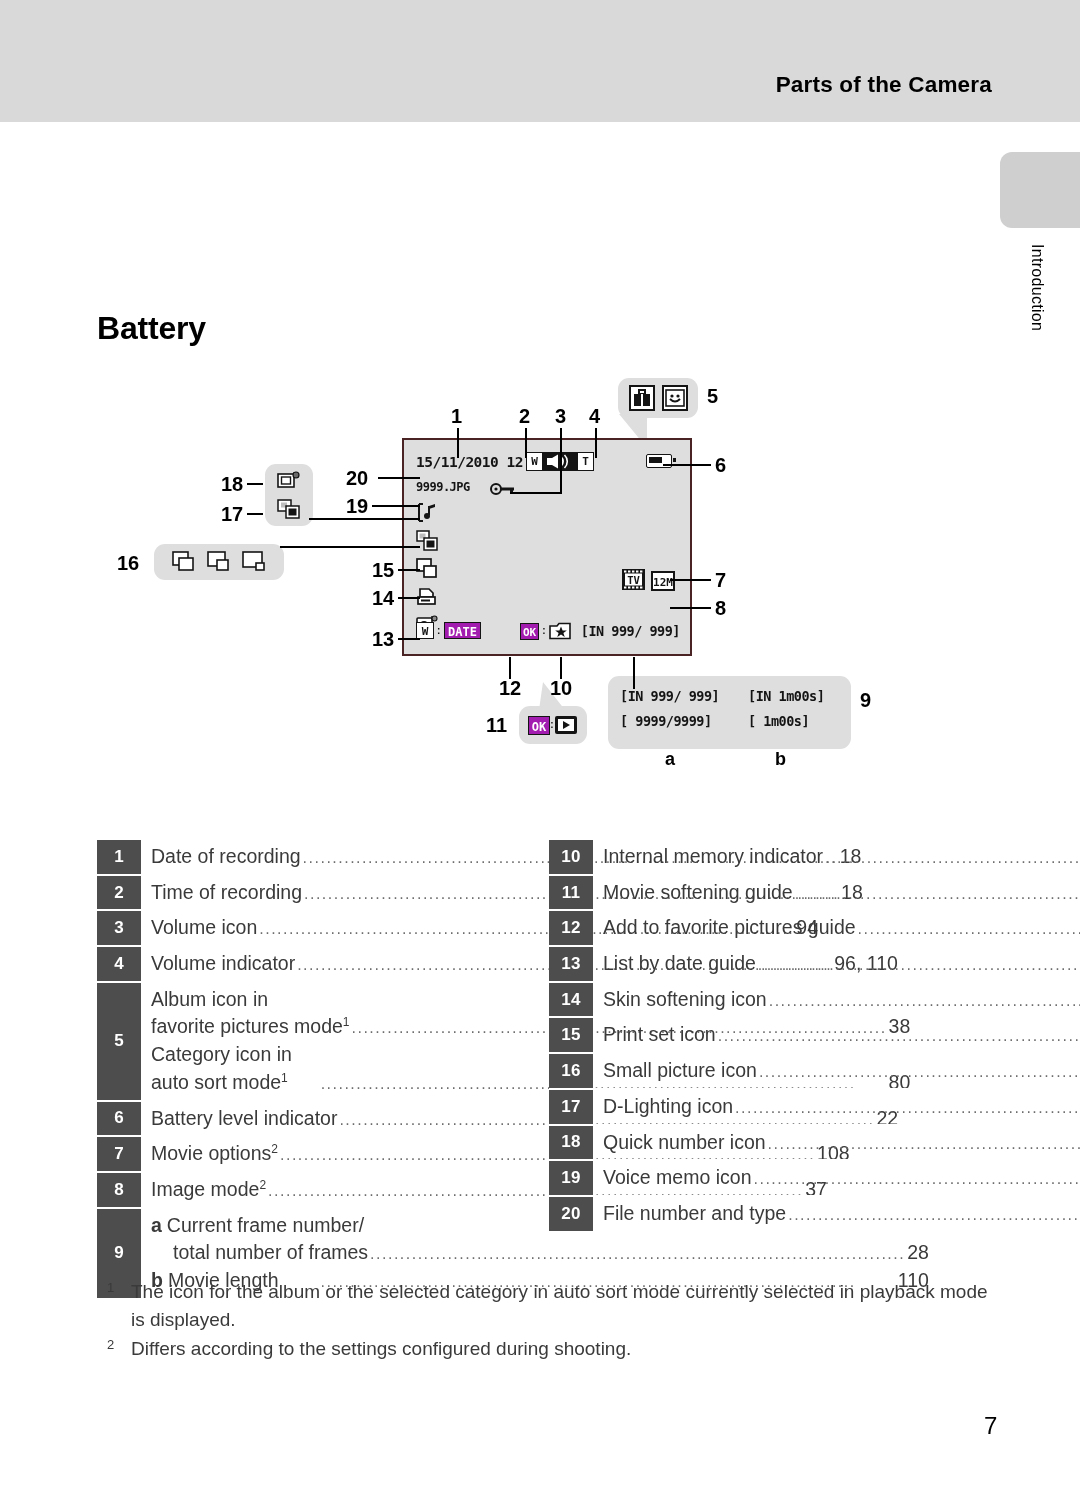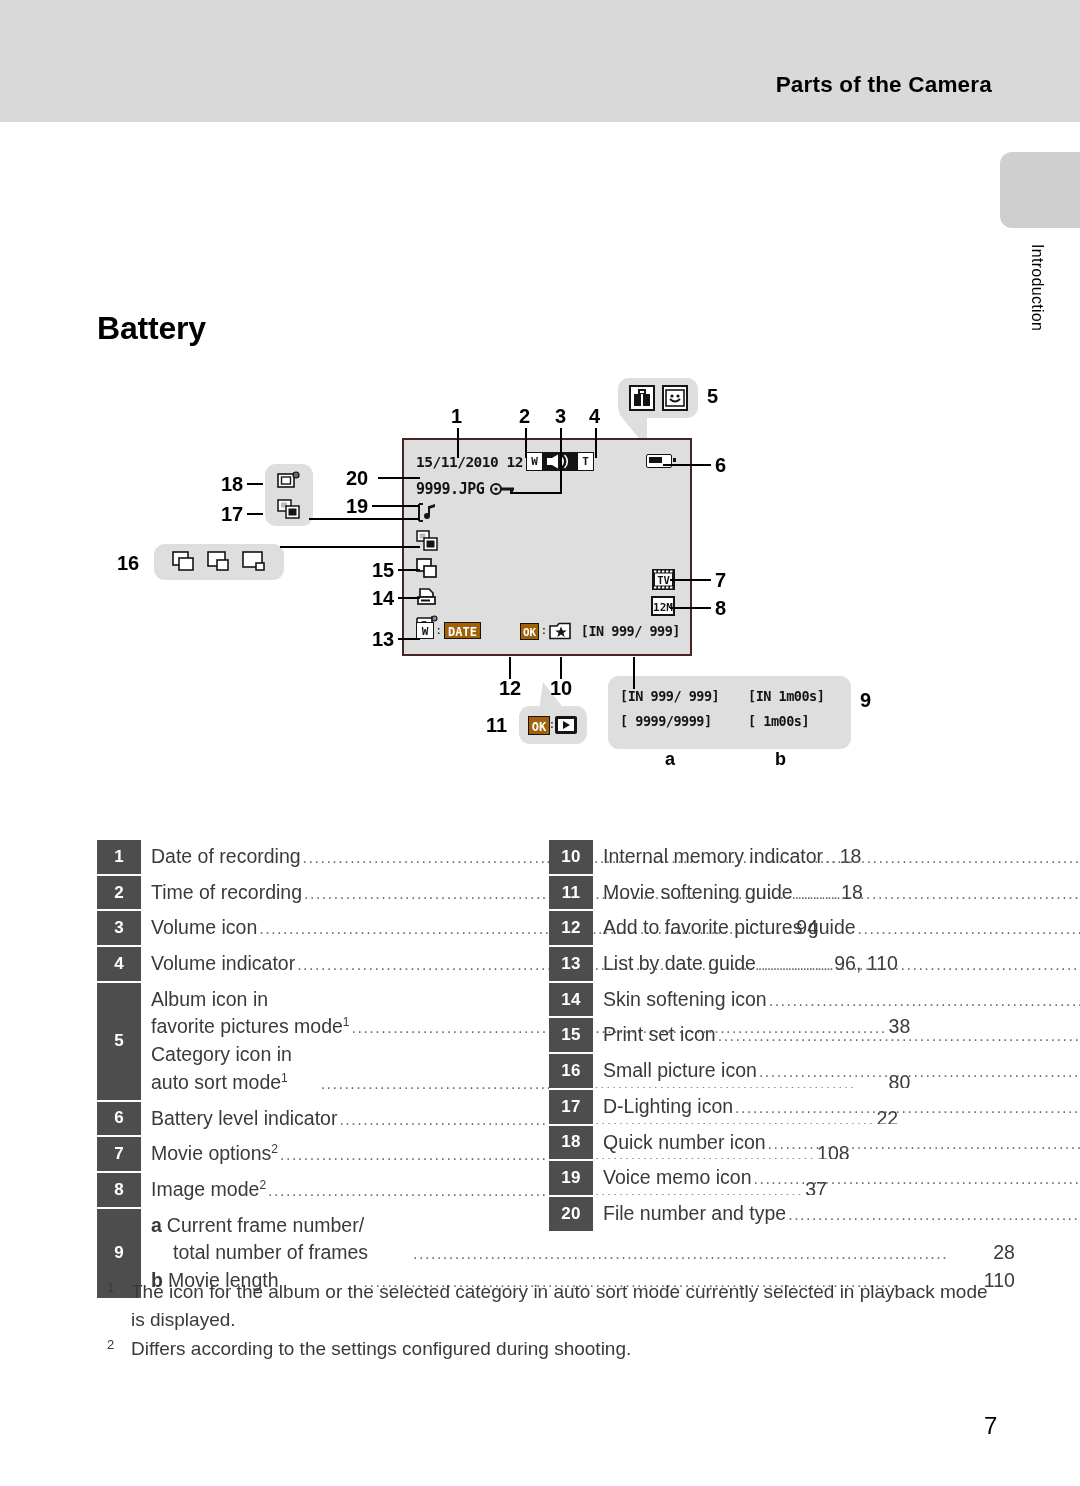"9999.JPG" .lcd-filename { font-size: 15px -> 12px }
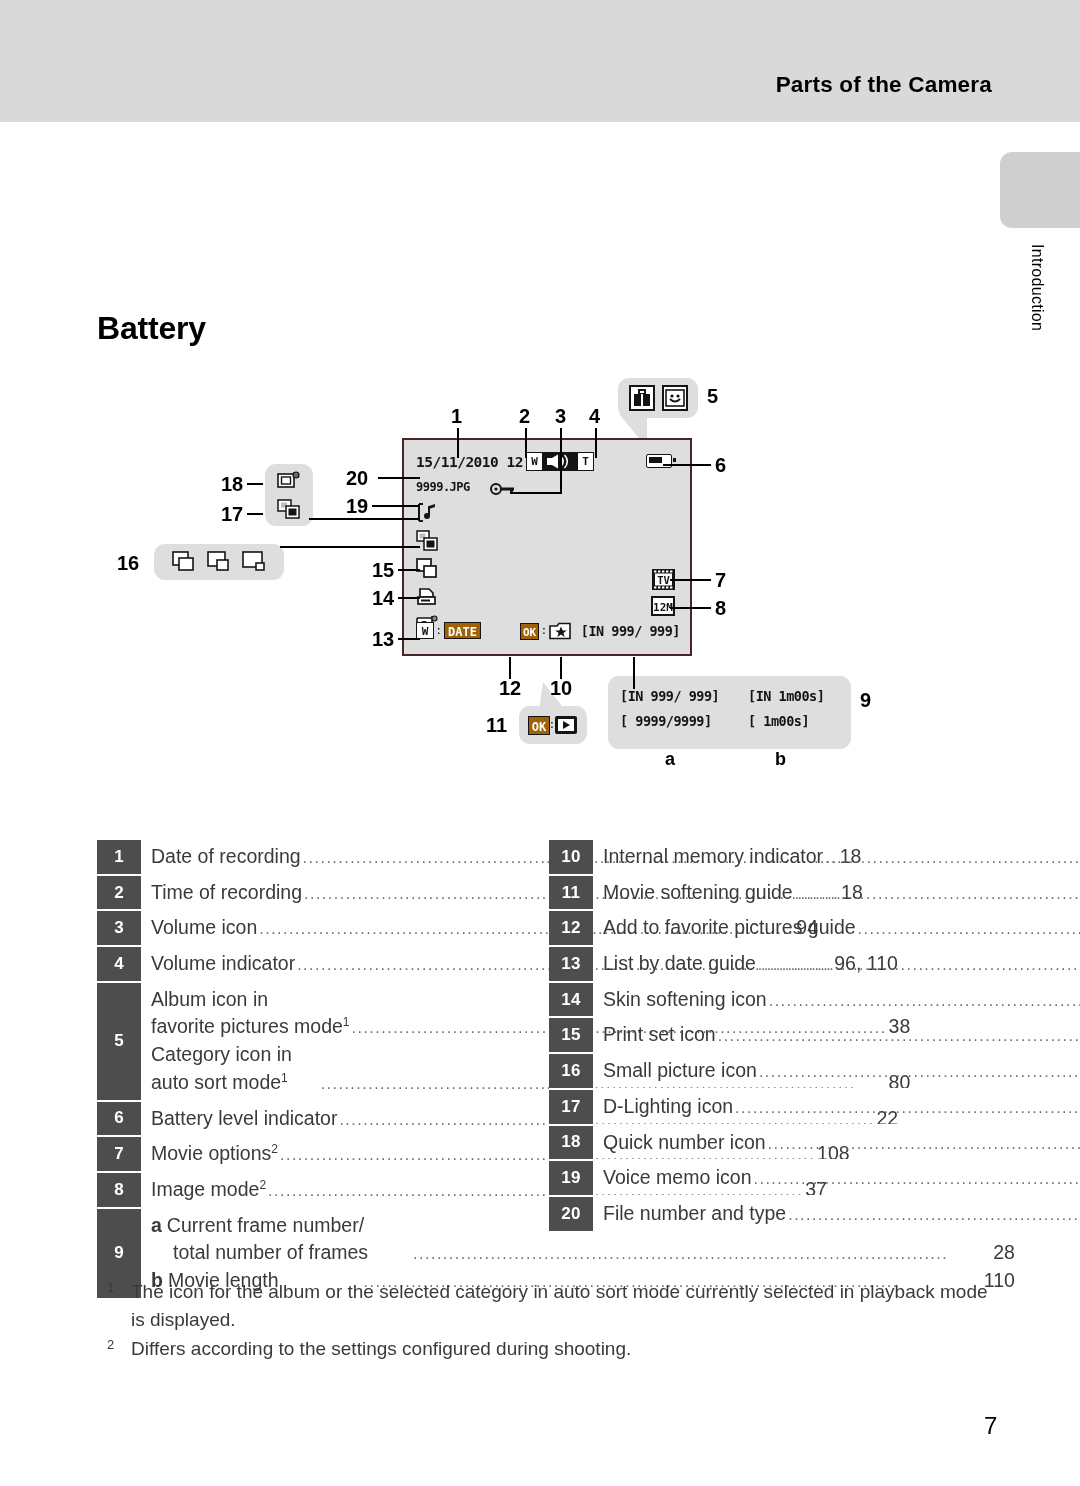"TV" .lcd-right-icons { flex-direction: column -> row }
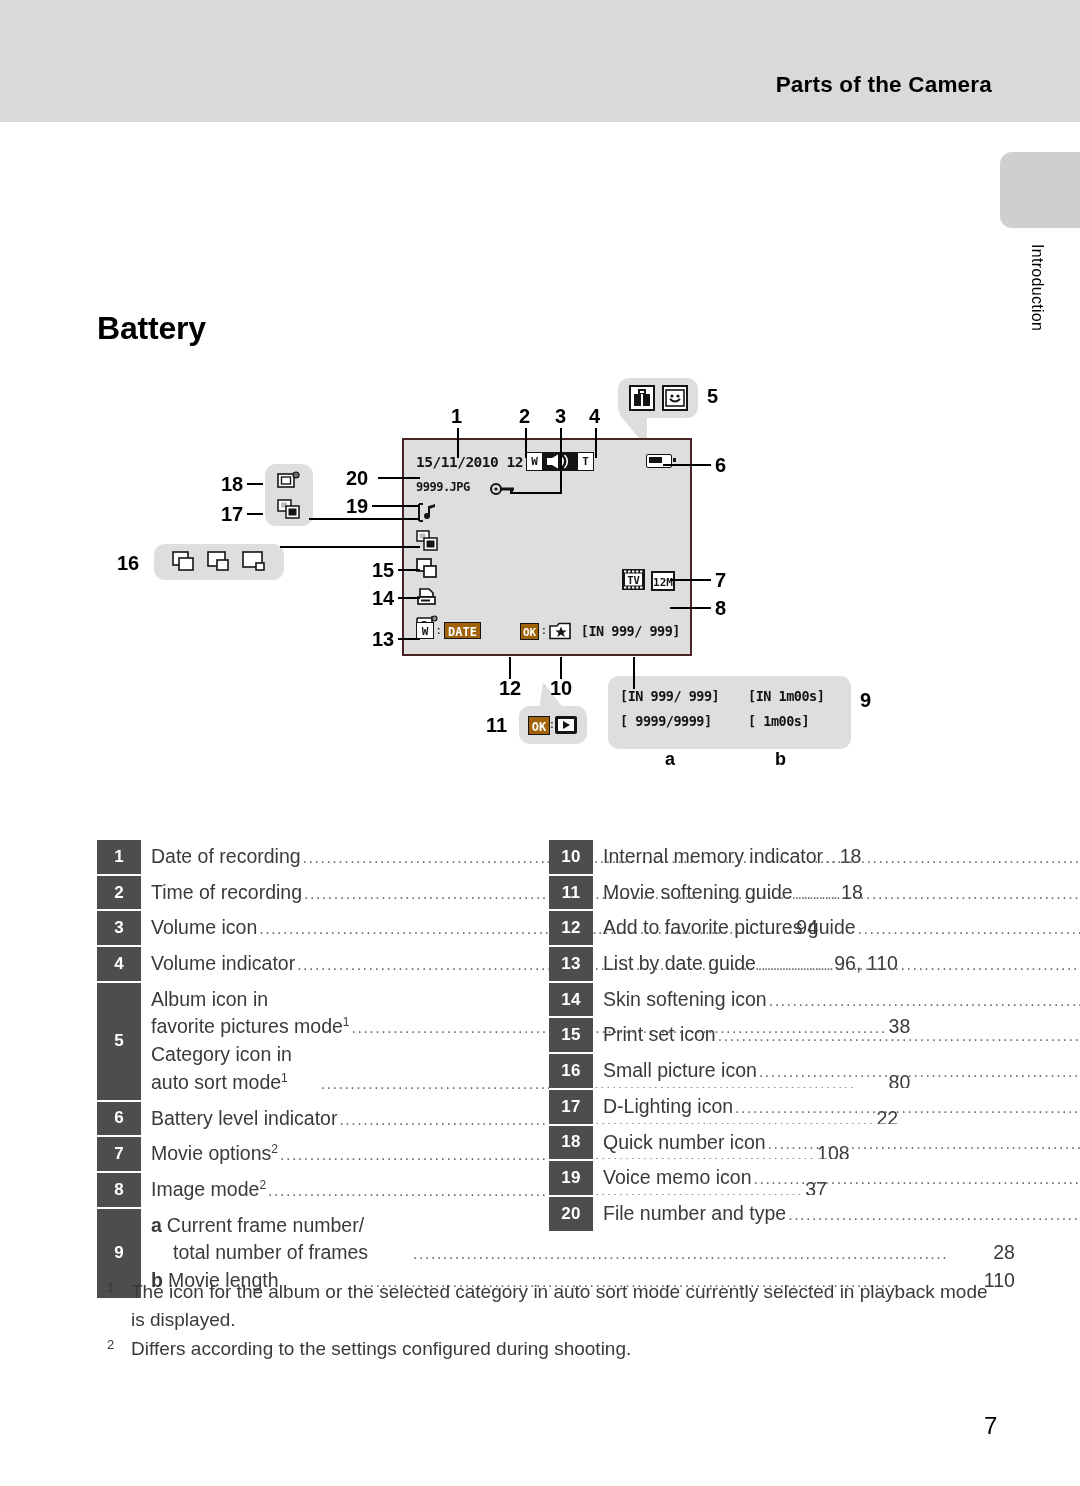"DATE" .gbox.inv { background: #a16207 -> #a21caf }
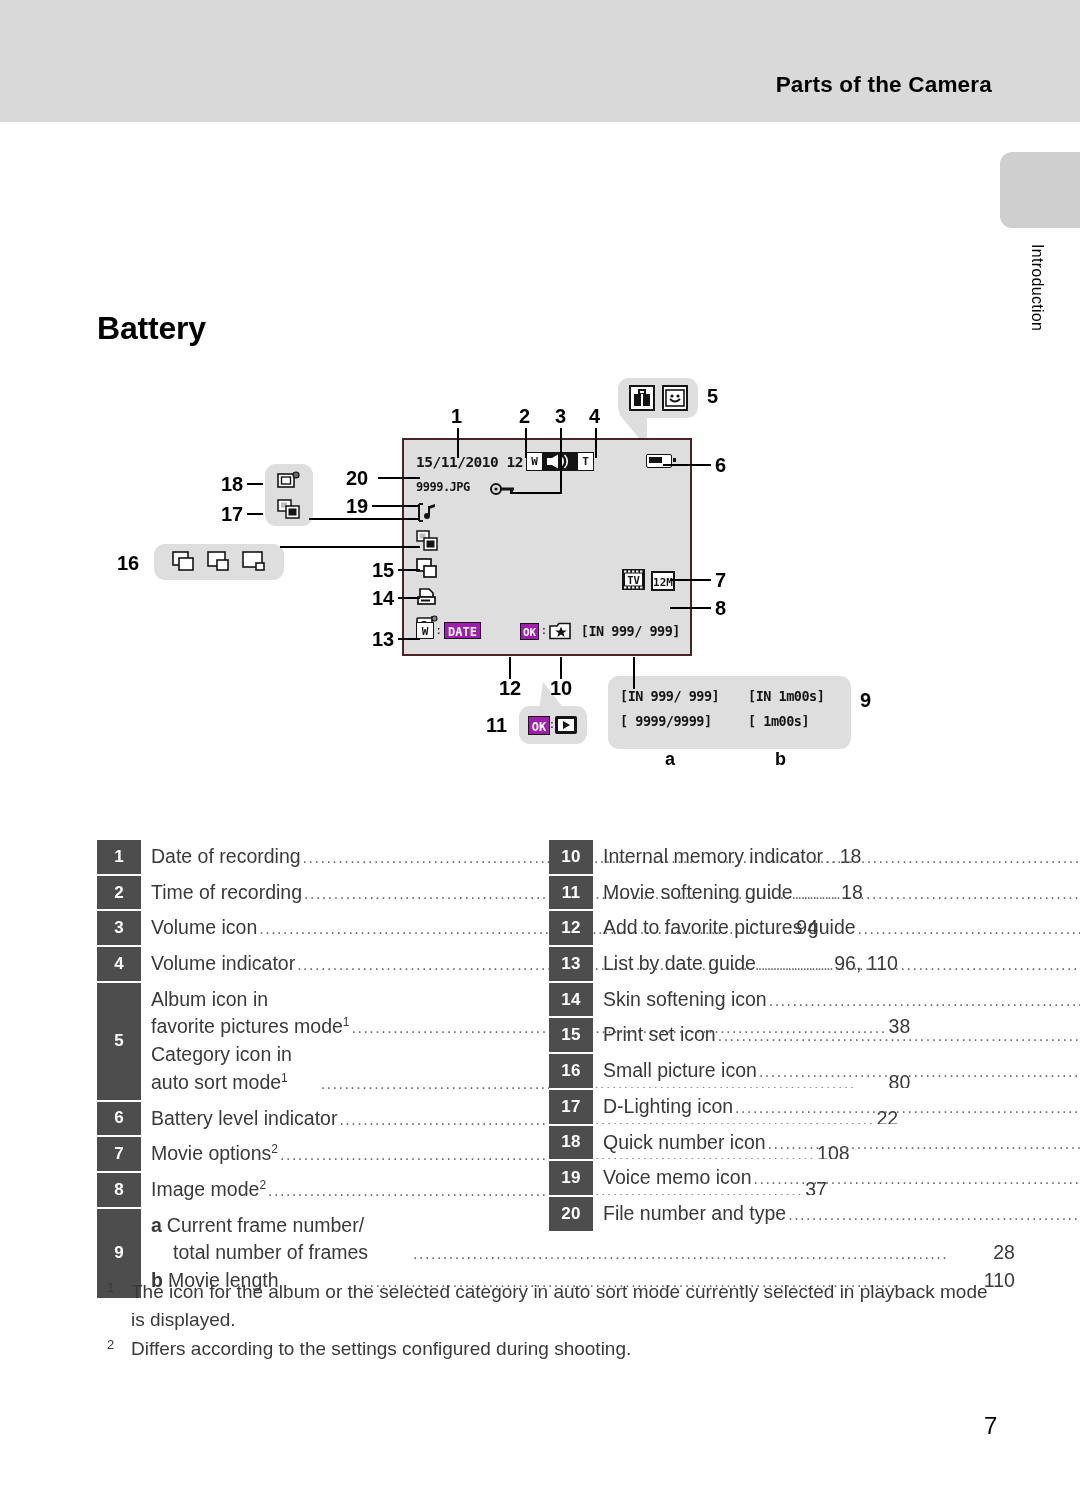"total number of frames" .entry.indent { gap: 43px -> none }
